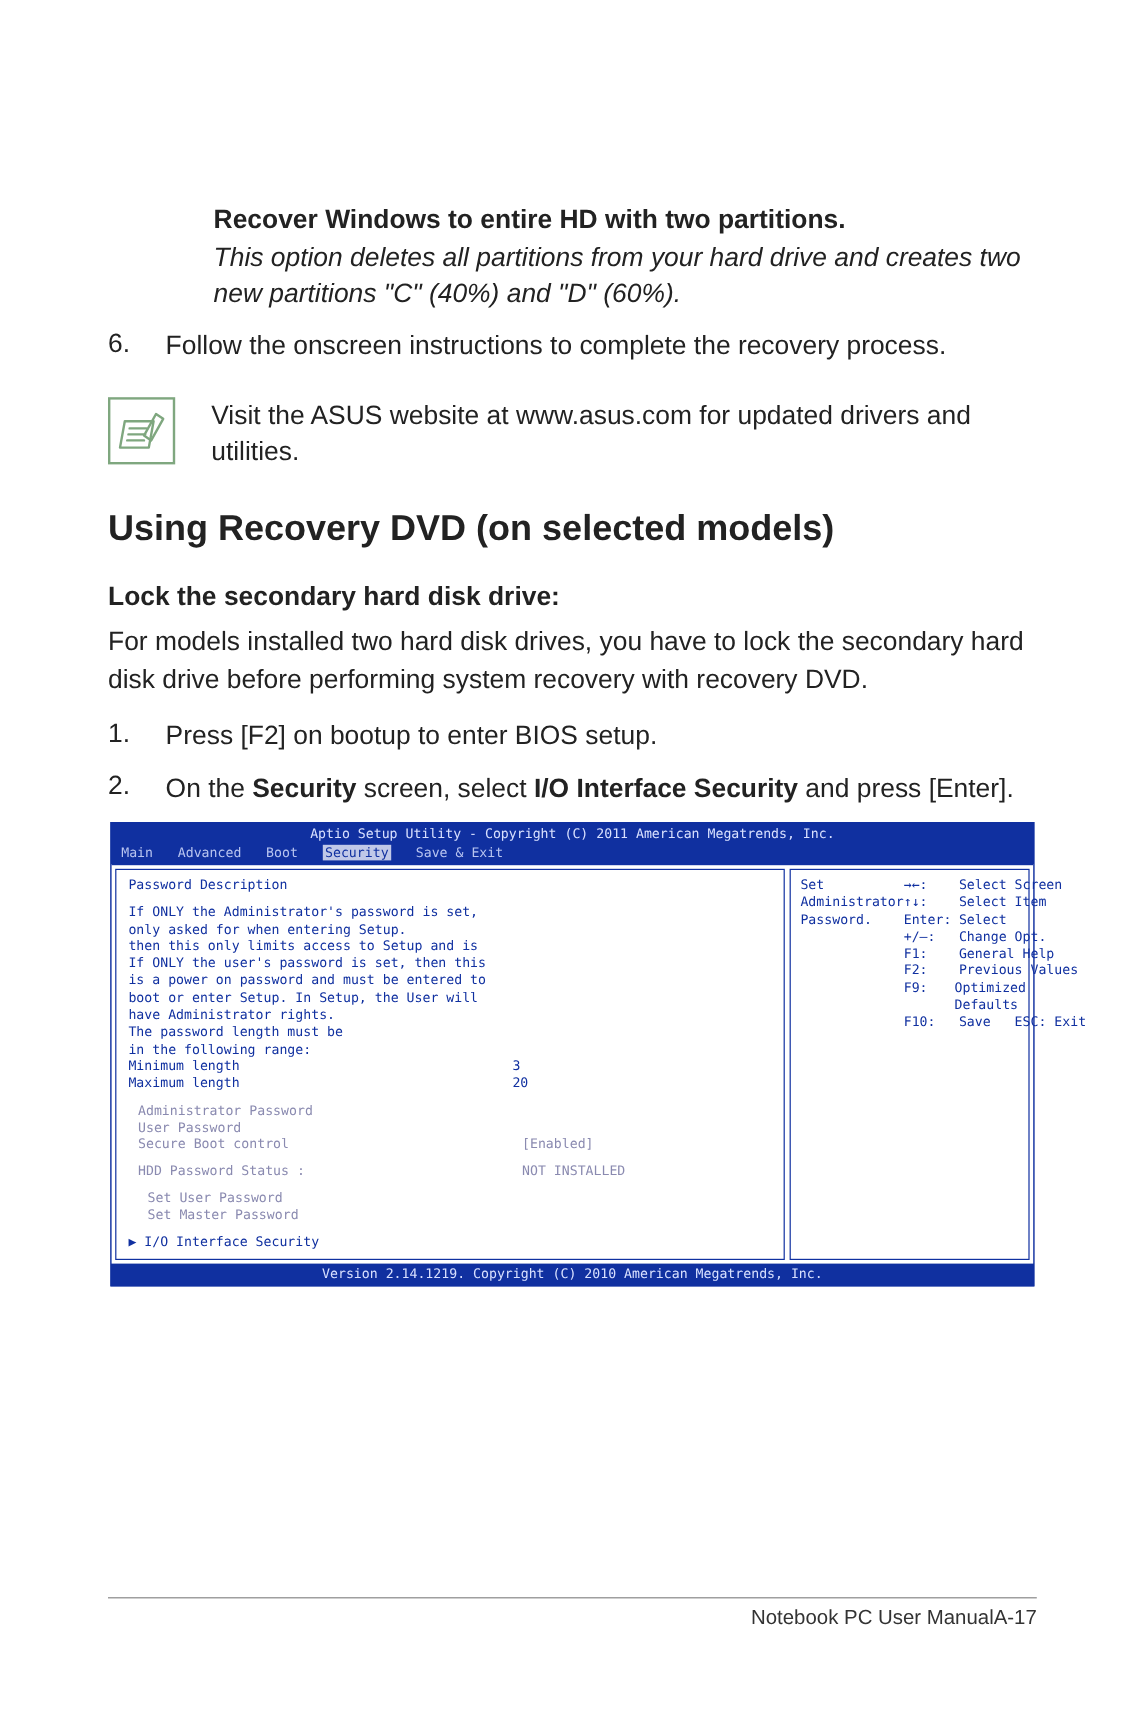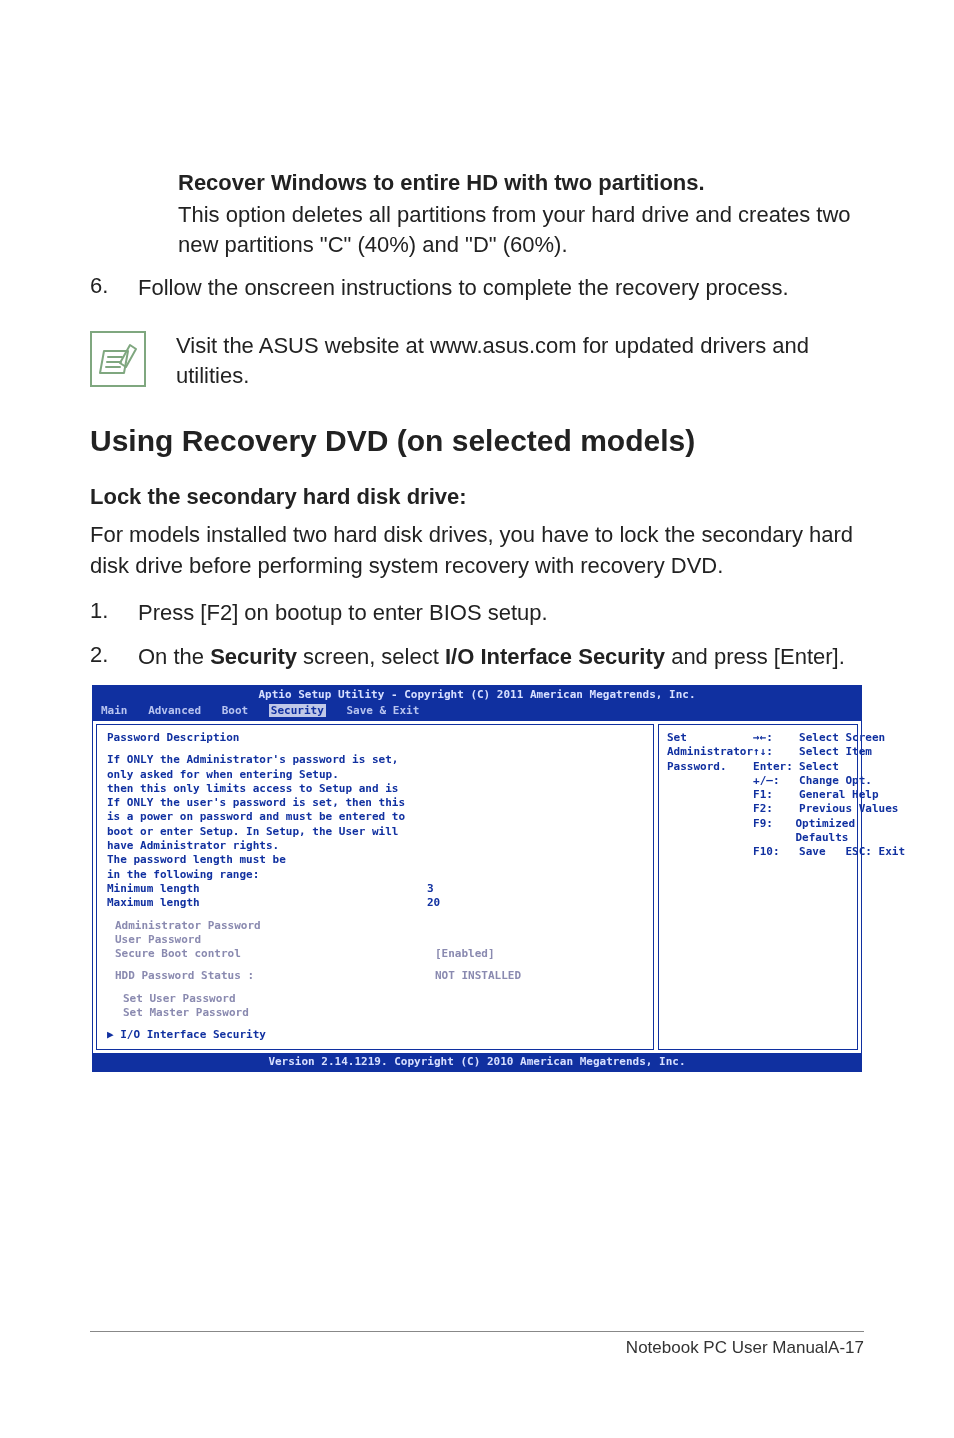"This option deletes all partitions" p.body { font-style: none -> italic }
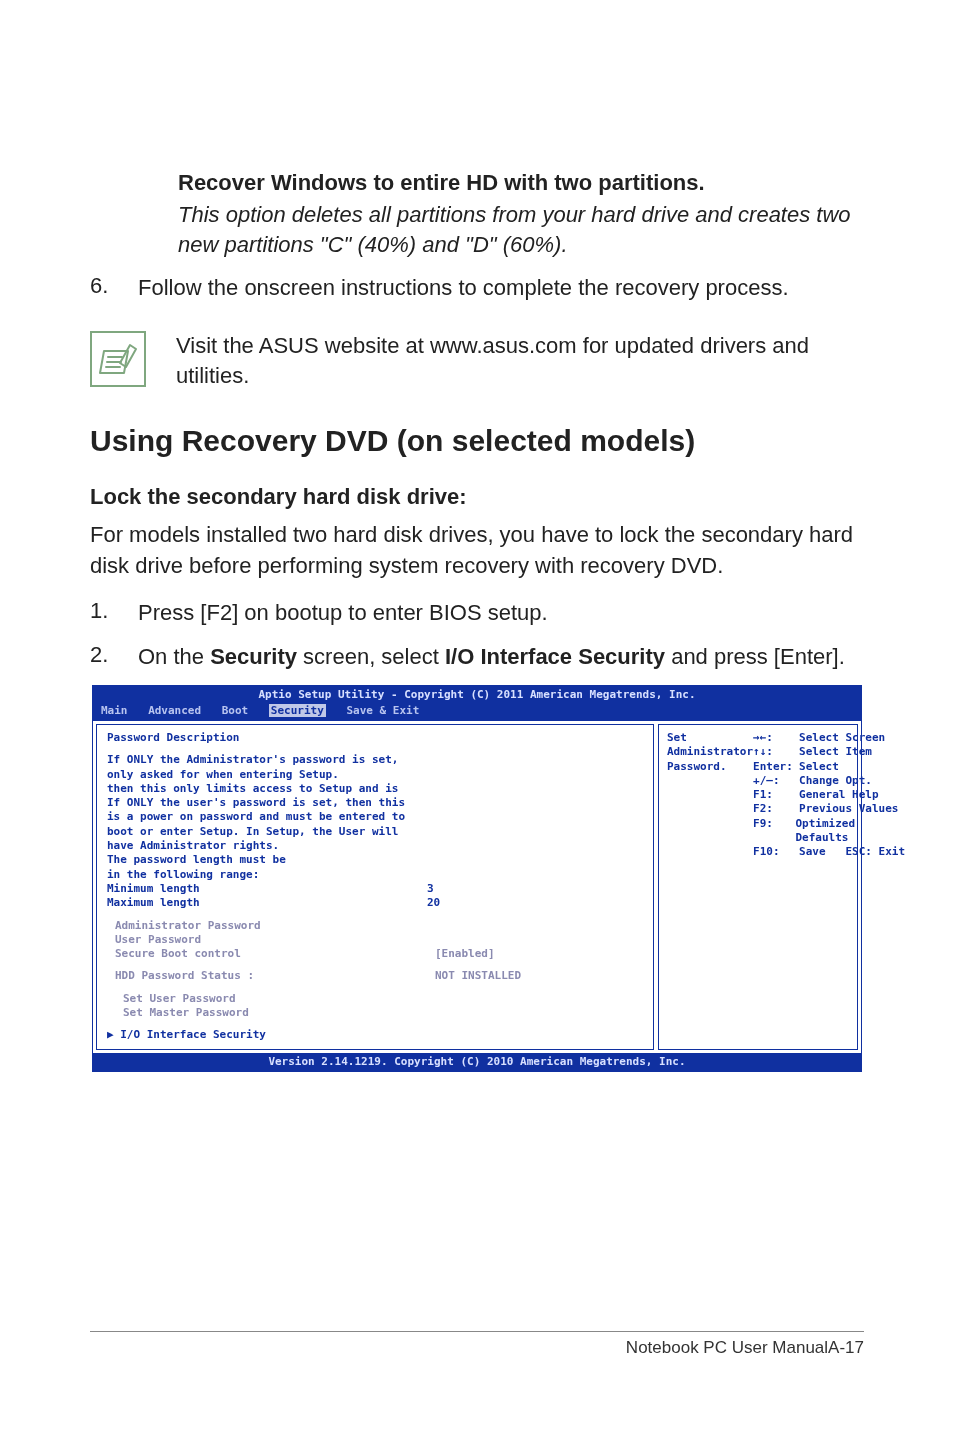"Aptio Setup Utility - Copyright" .bios { font-weight: bold -> none }
